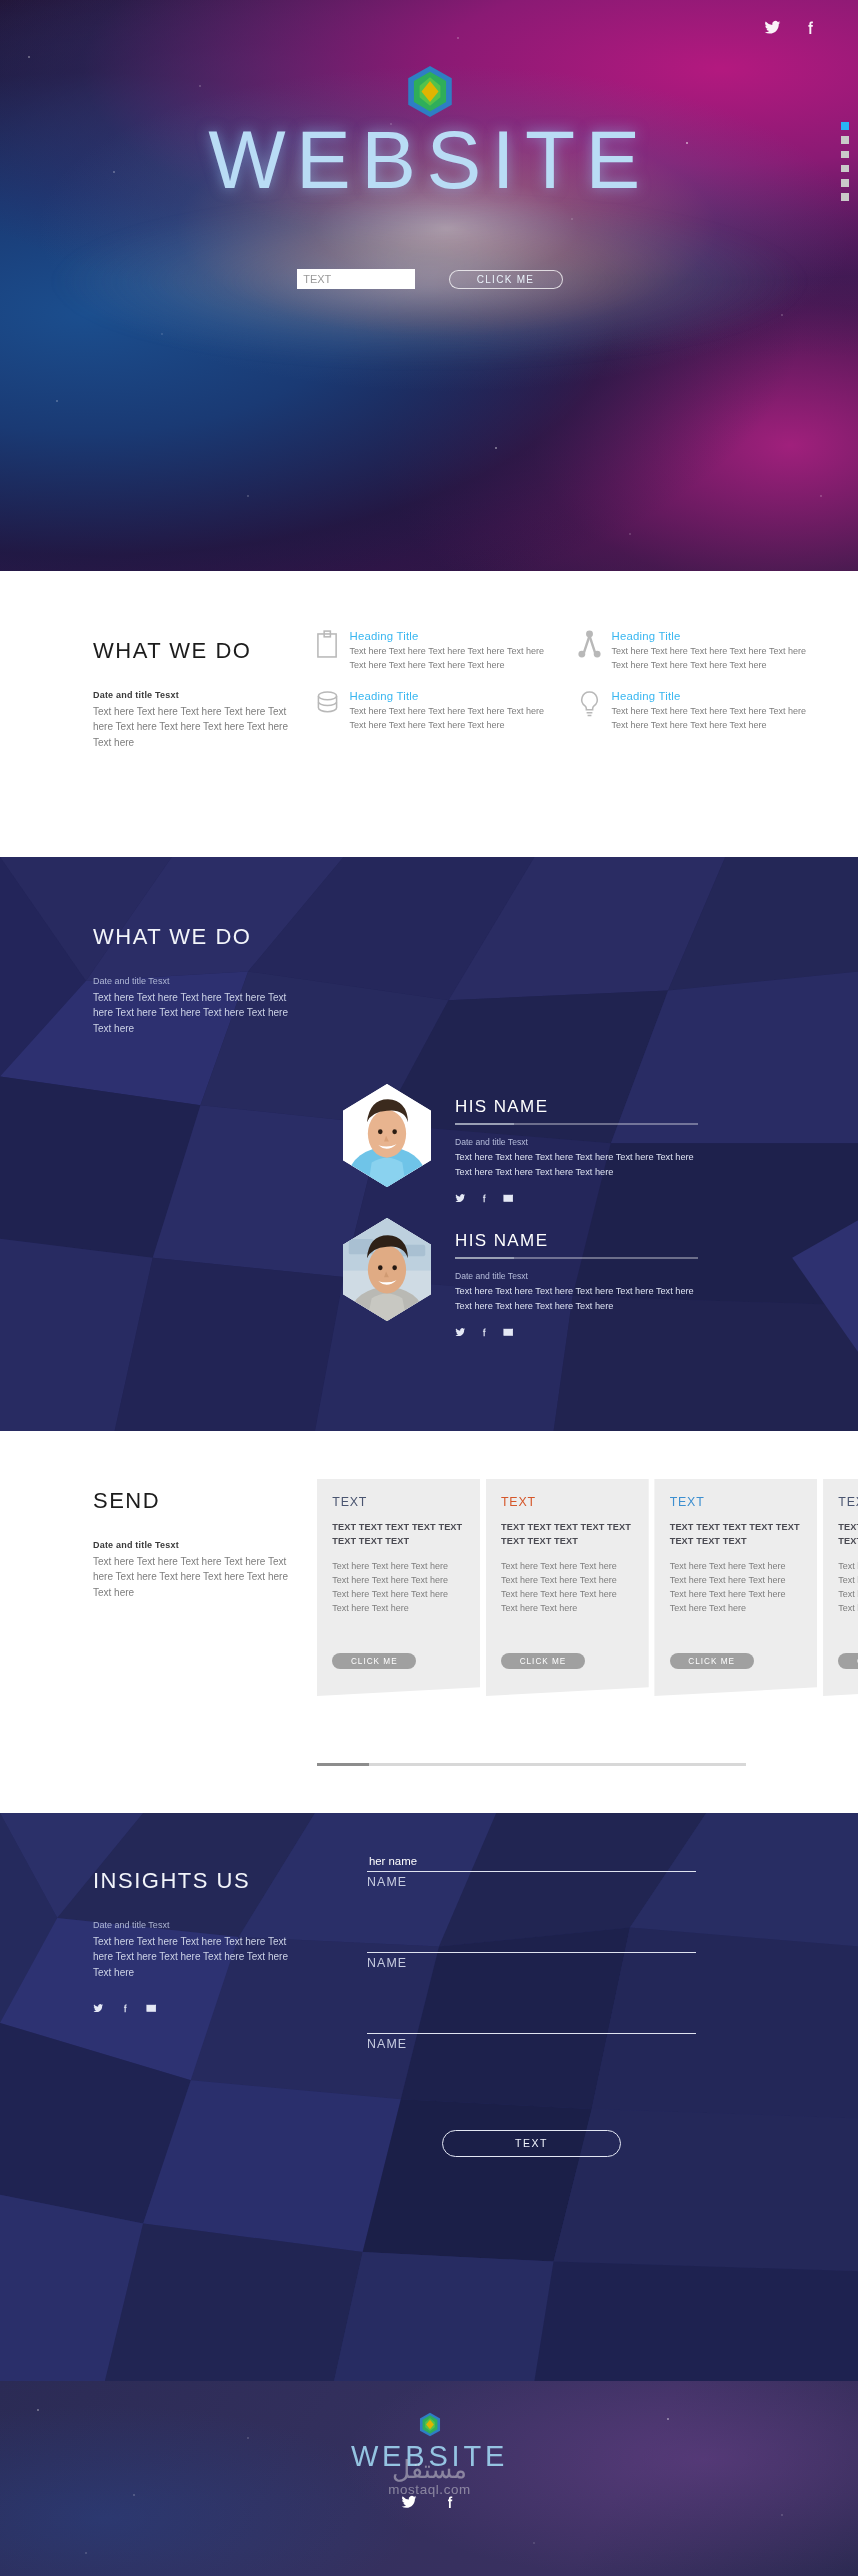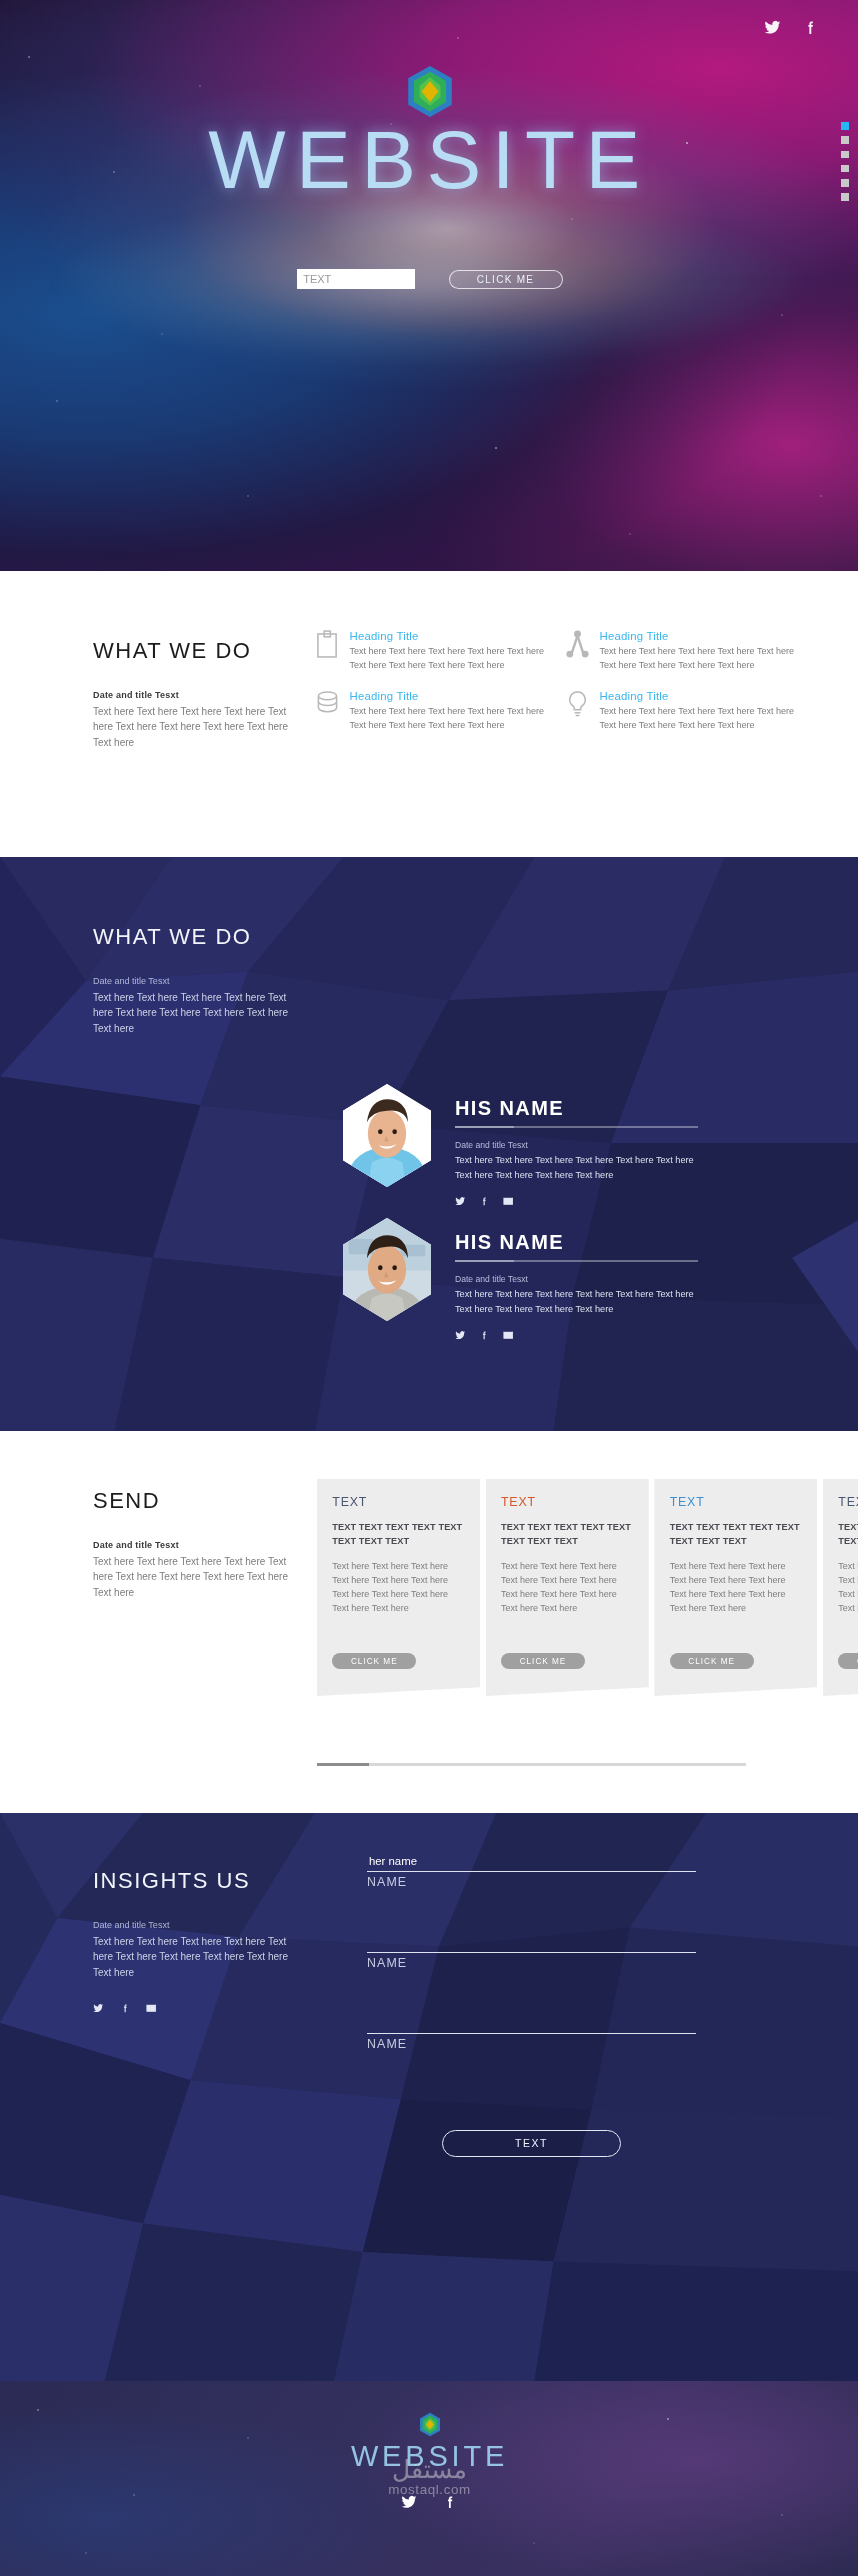"Heading Title" .feat-grid { gap: 17px 16px -> 17px 28px }
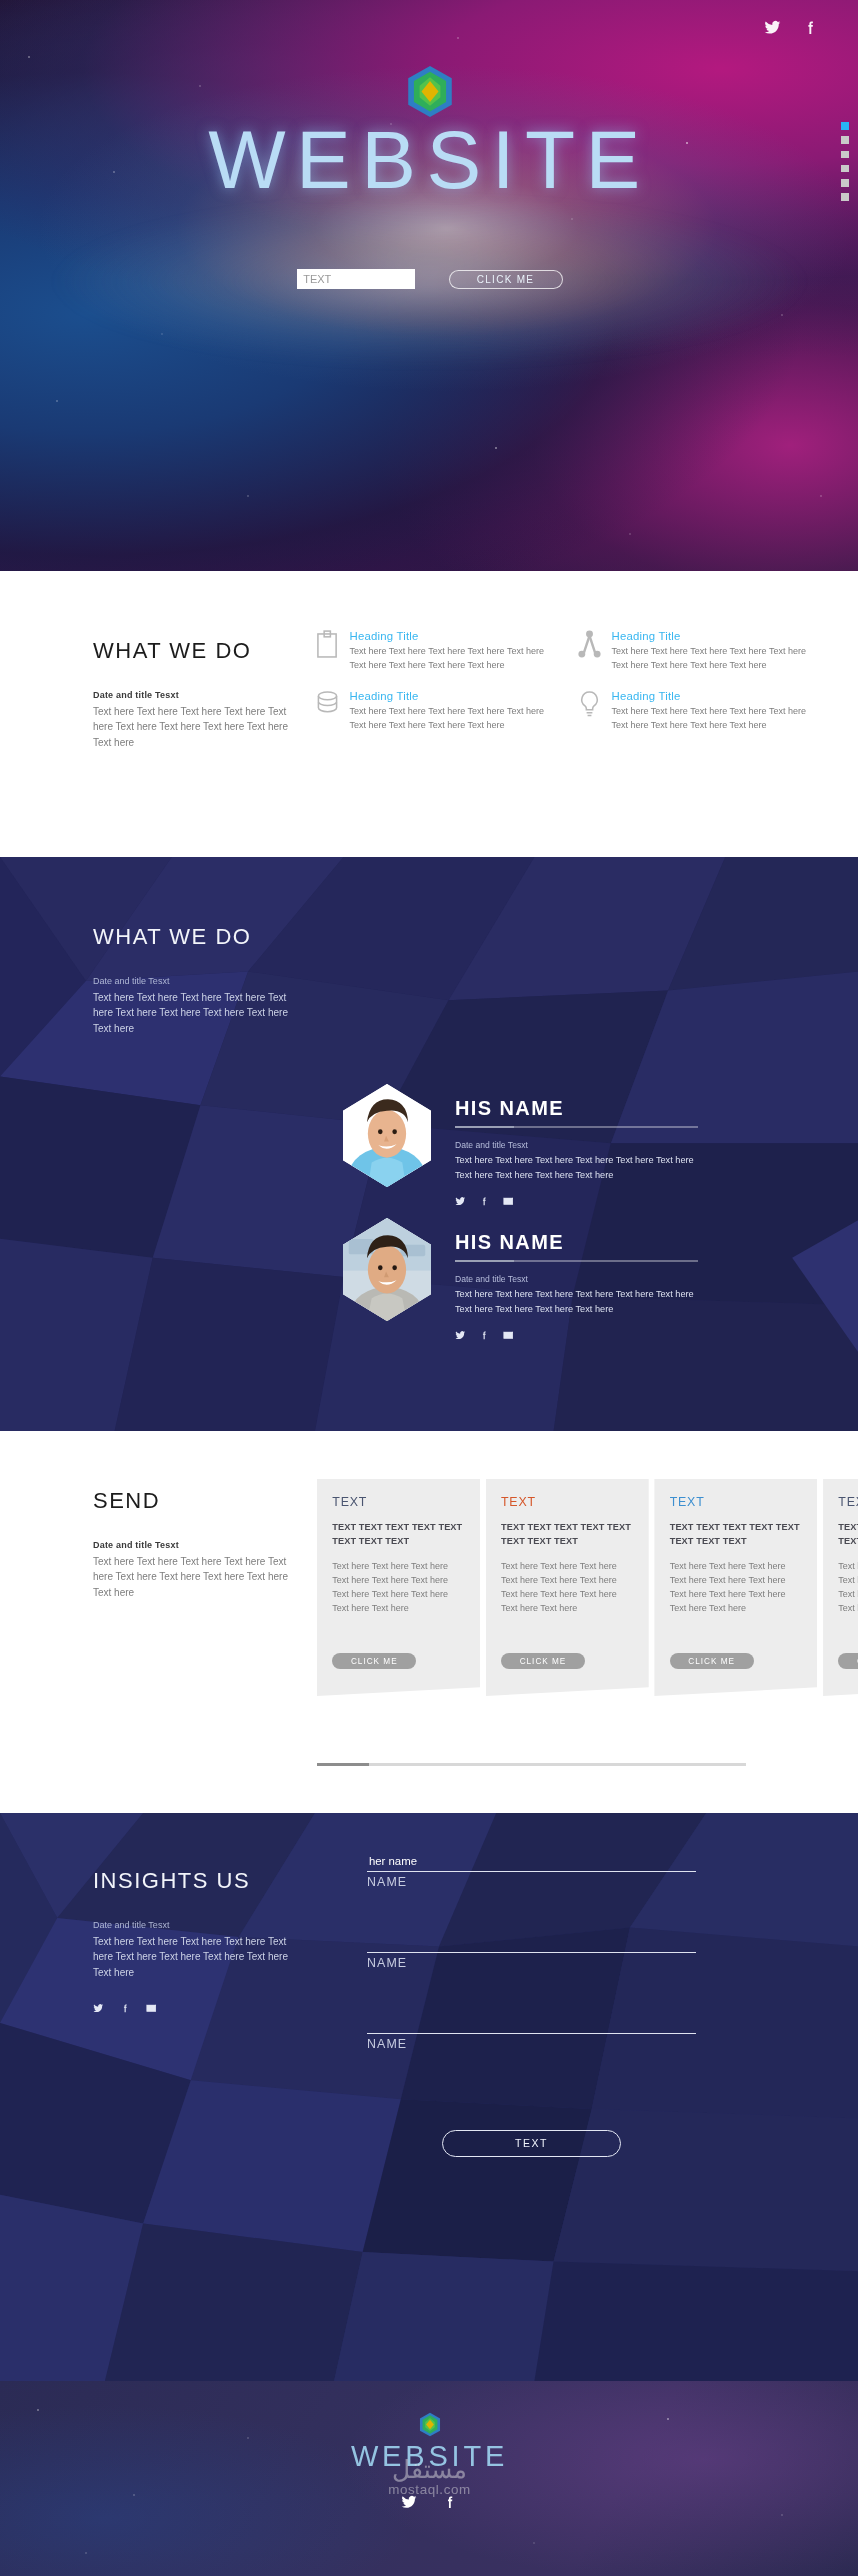"HIS NAME" .m-name { font-size: 20px -> 17px; font-weight: 700 -> 400 }
